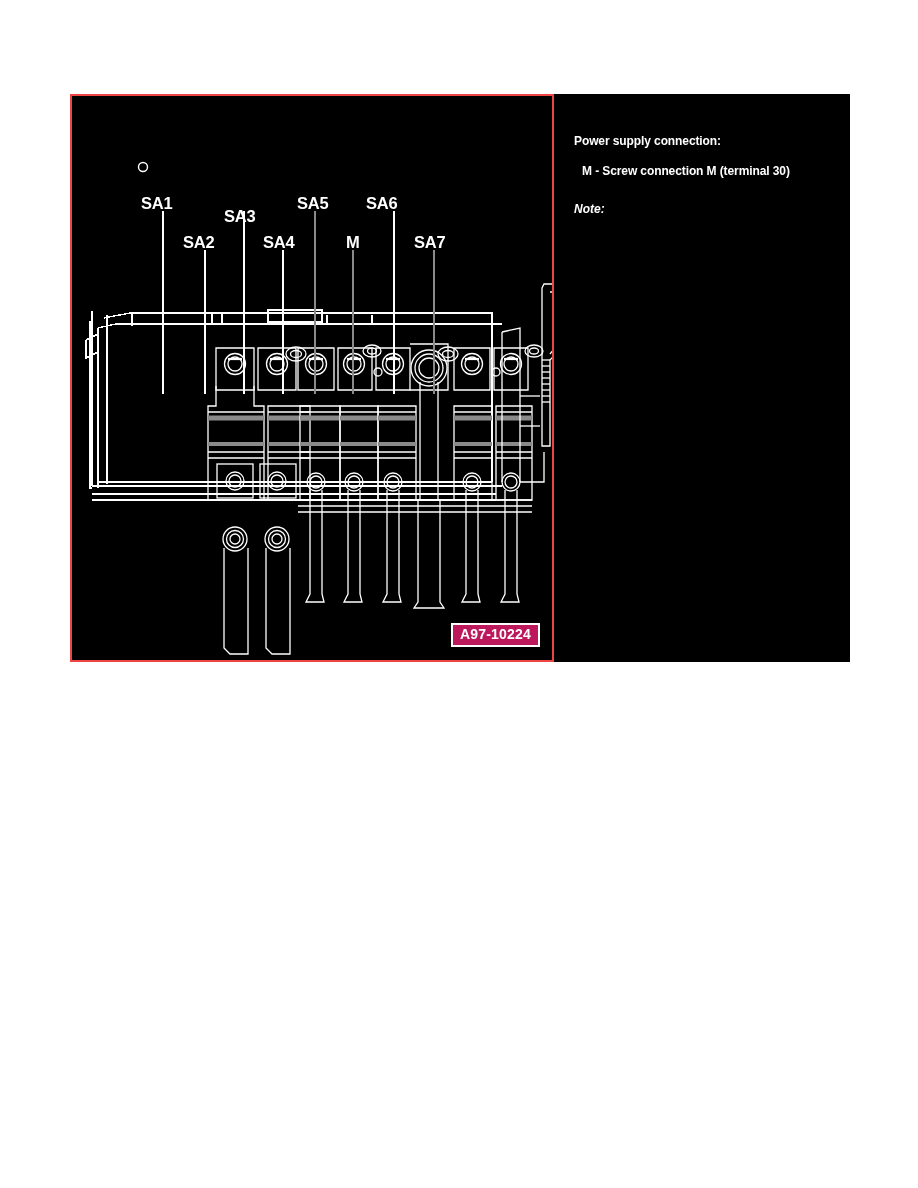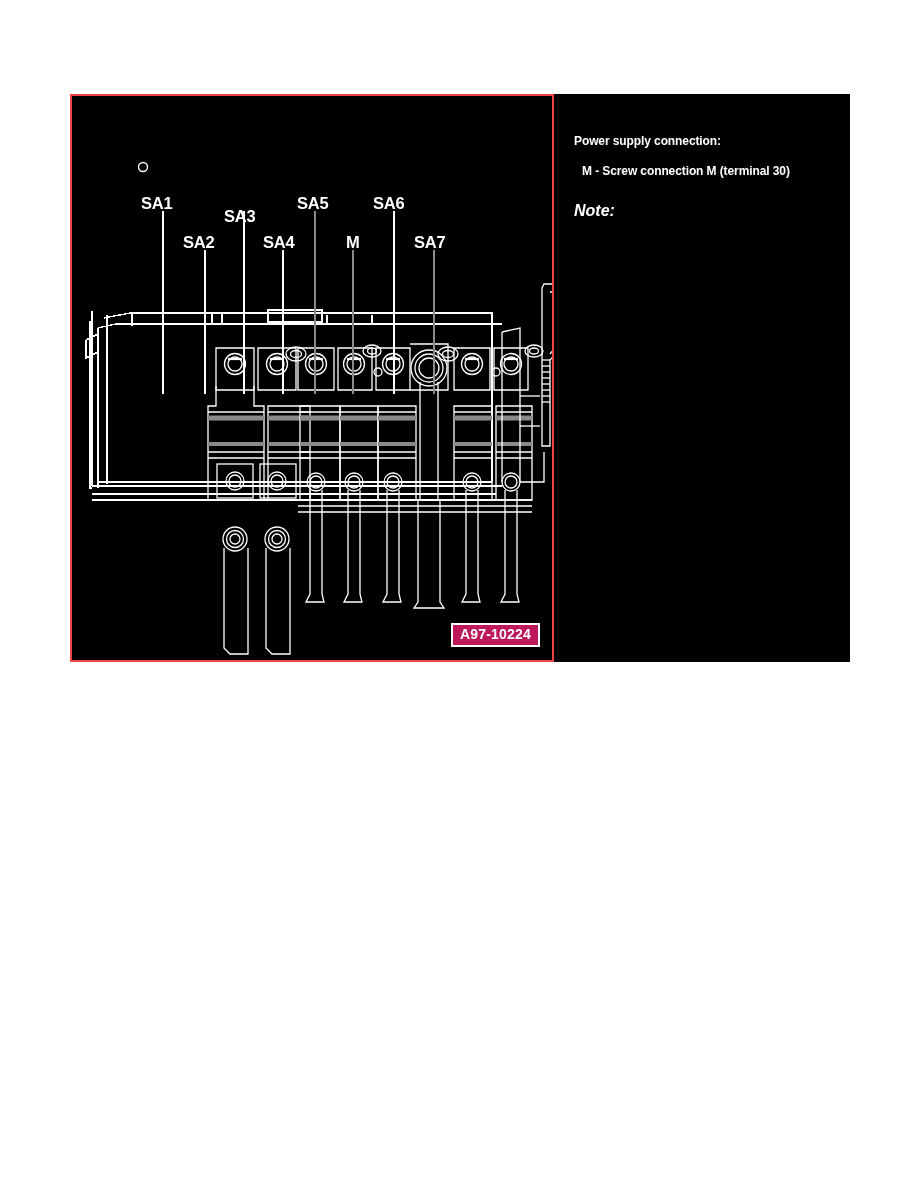"SA6" div.callout { left: 301px -> 294px }
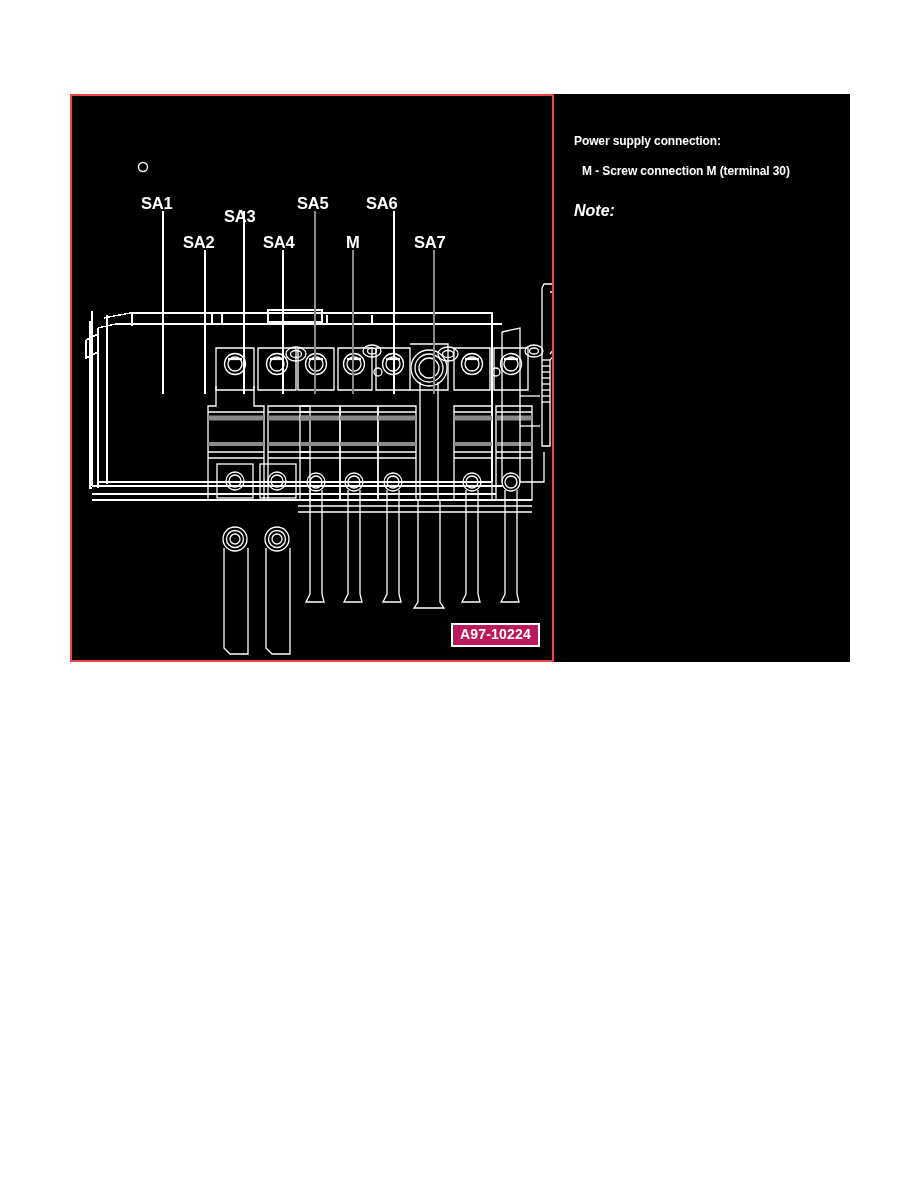"Note:" #note-heading { font-size: 16px -> 12px }
